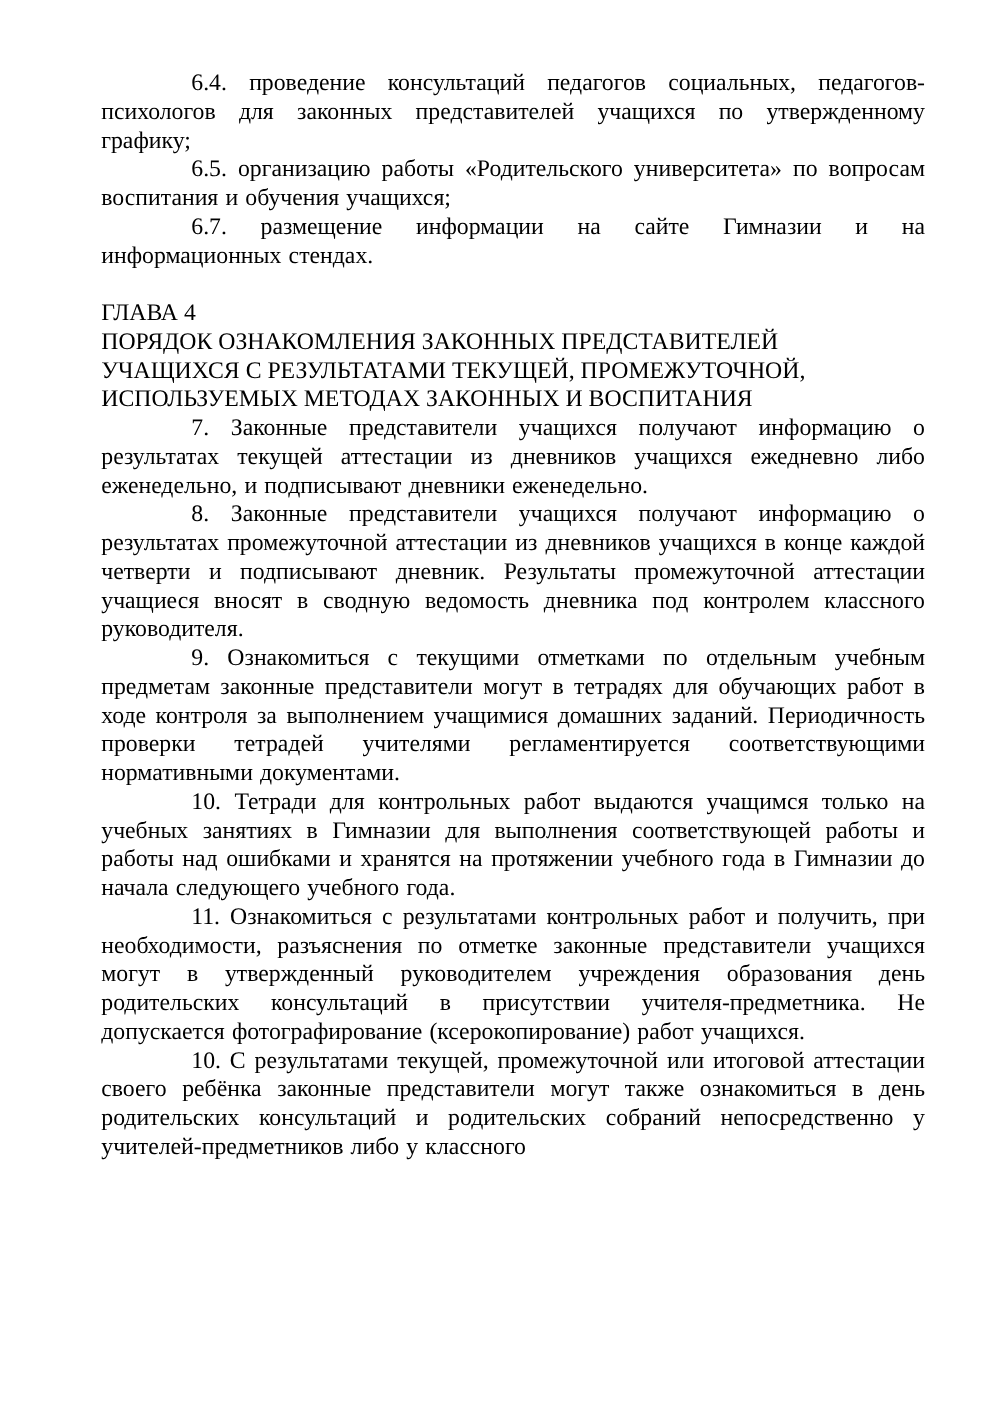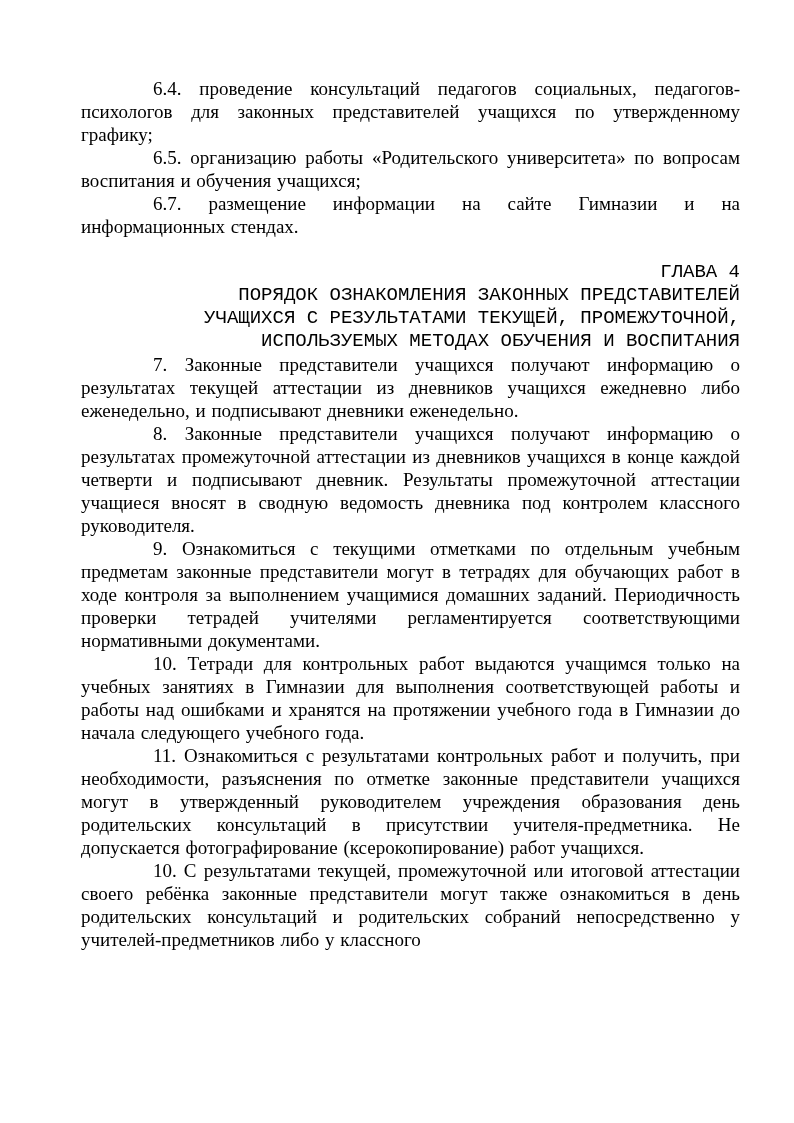"6.4. проведение консультаций педагогов" .page { padding: 77px 54px 0 81px -> 55px 54px 0 81px }
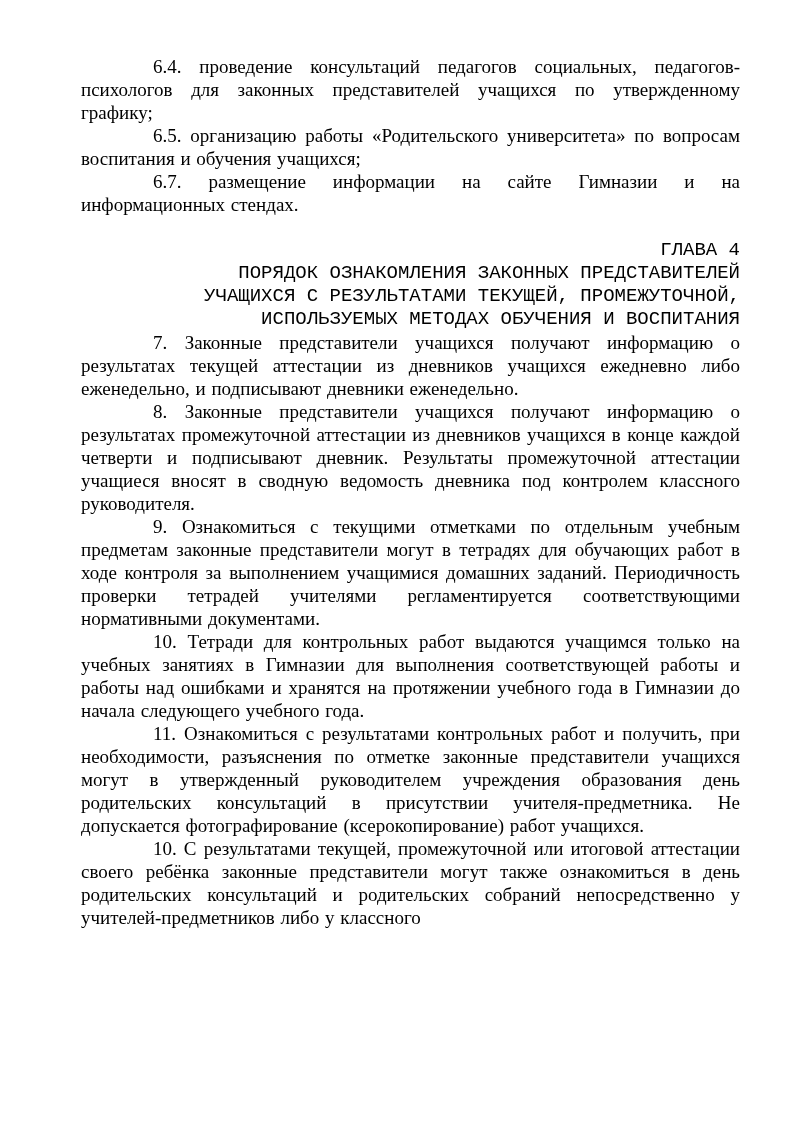"ГЛАВА 4" .heading-line { font-family: Liberation Mono, monospace -> none; text-align: right -> left }
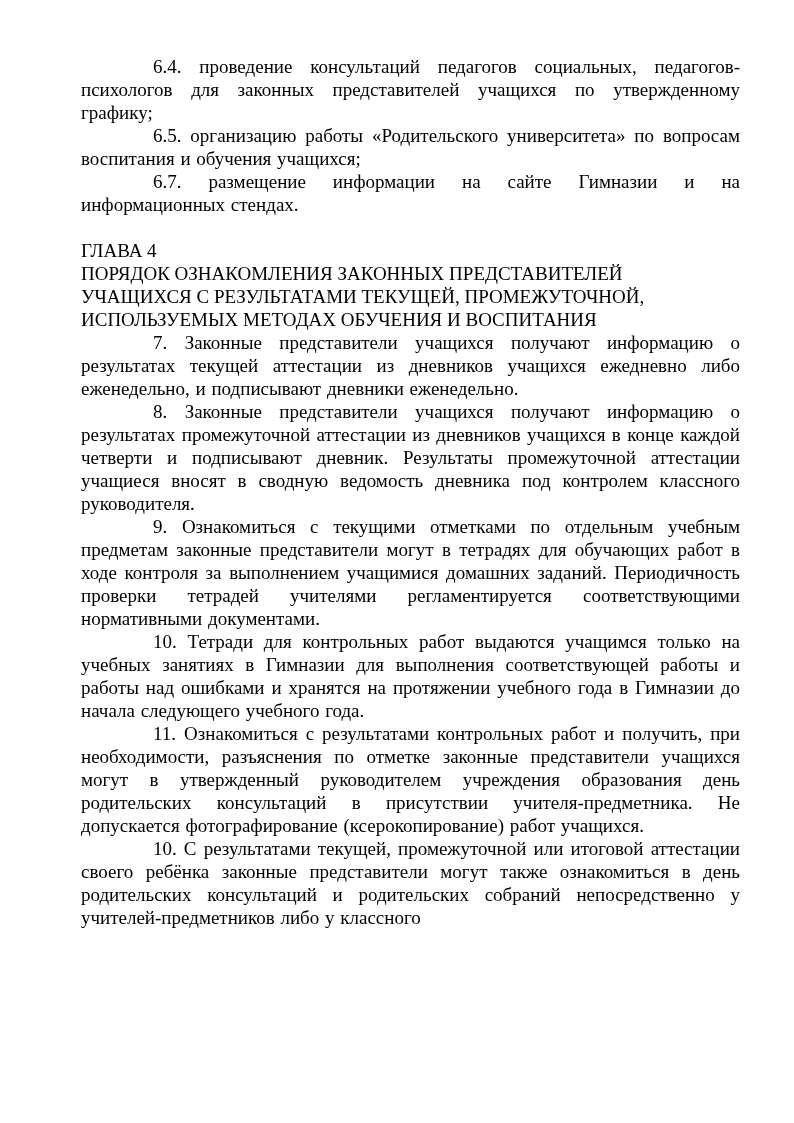"ИСПОЛЬЗУЕМЫХ МЕТОДАХ ОБУЧЕНИЯ И" p.heading-line { text: ОБУЧЕНИЯ -> ЗАКОННЫХ }
